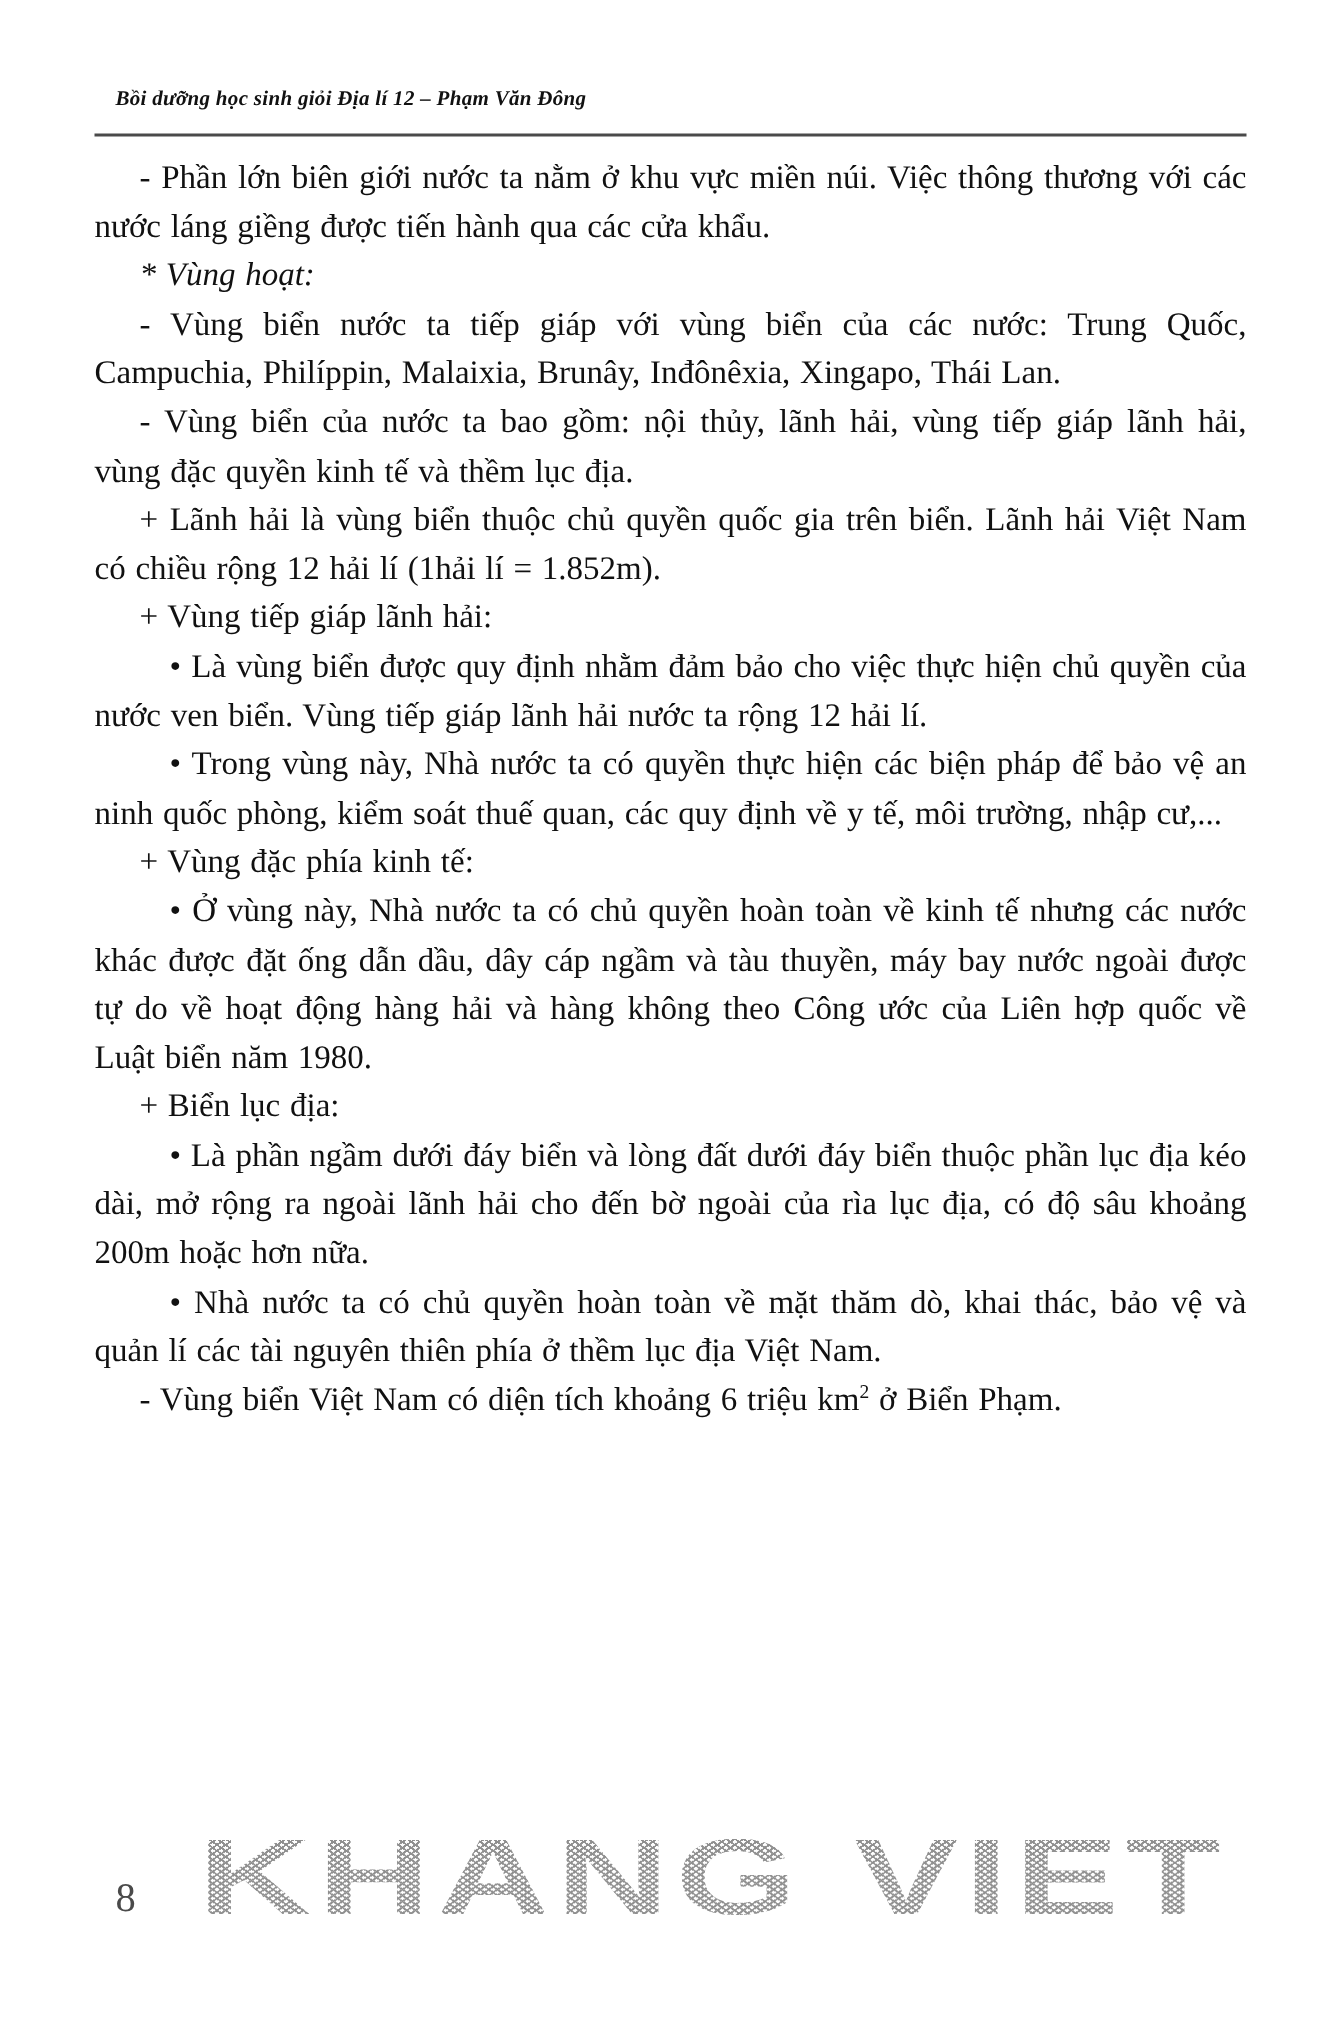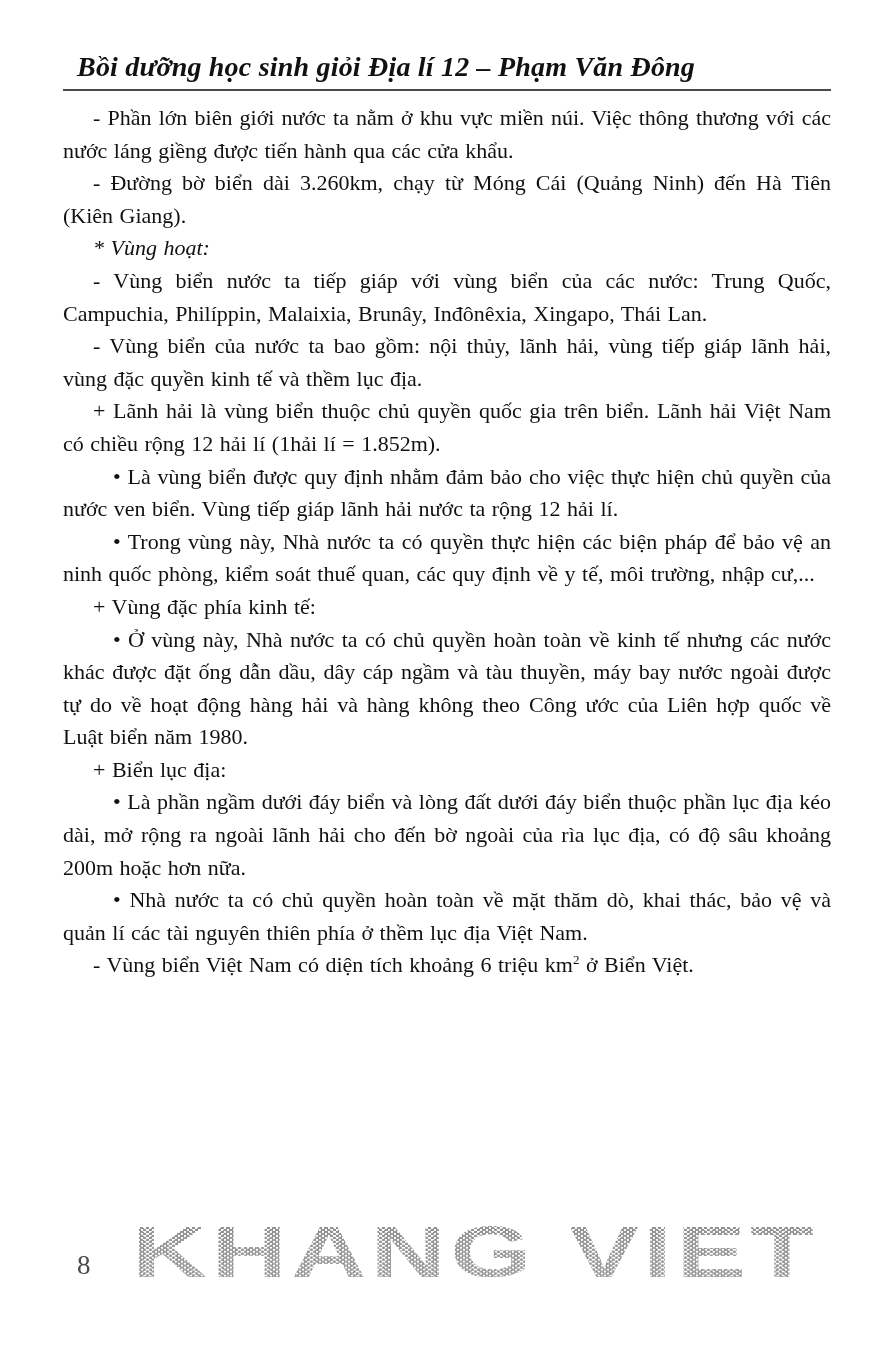"Bồi dưỡng học sinh giỏi" .header-title { font-size: 28px -> 14px }
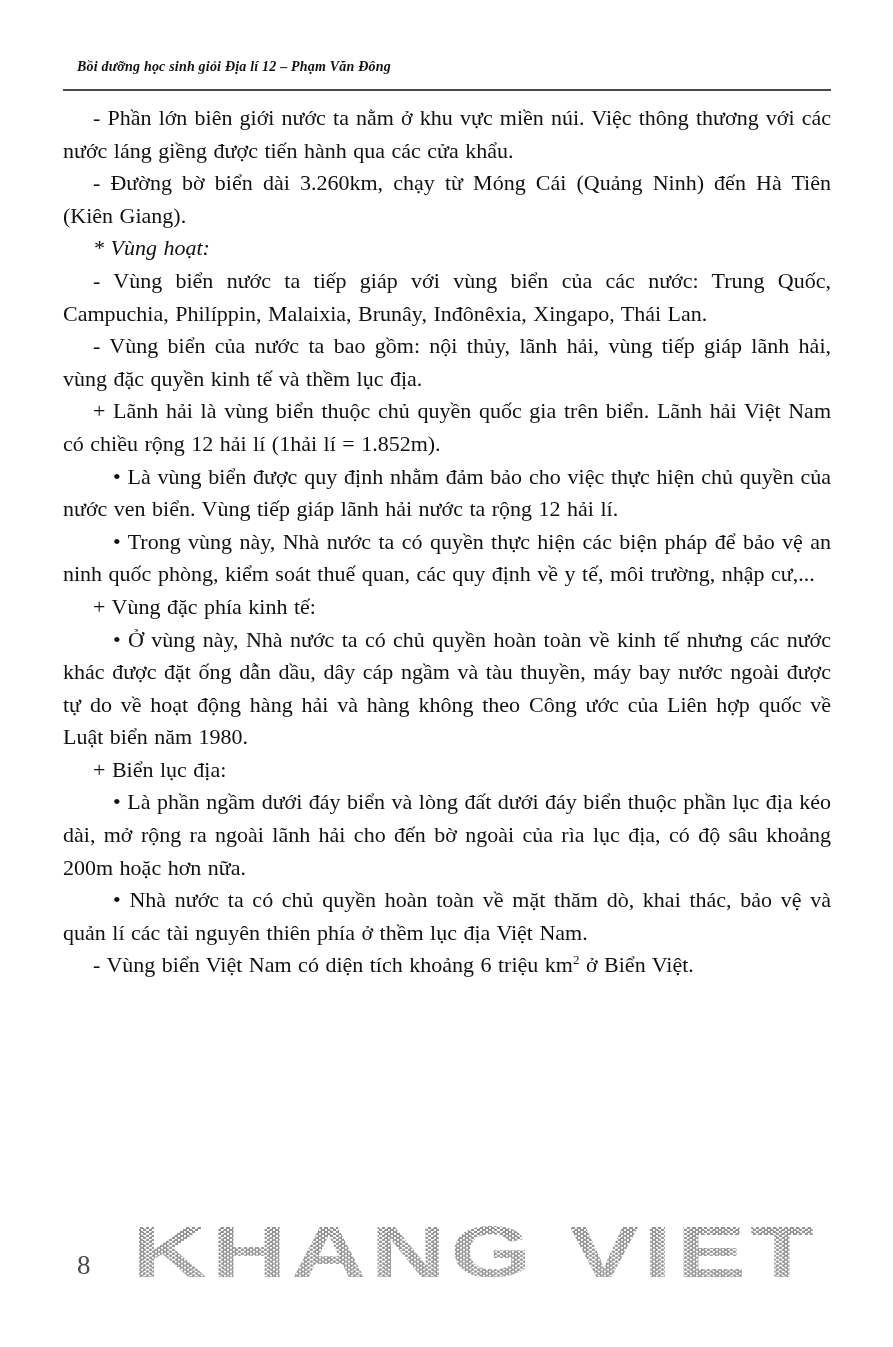"- Đường bờ biển dài" div.para { html: <div><span>- Đường bờ biển dài 3.260km, chạy từ Móng Cái (Quảng Ninh) đến Hà Tiên (Kiên Giang).</span></div> -> none }
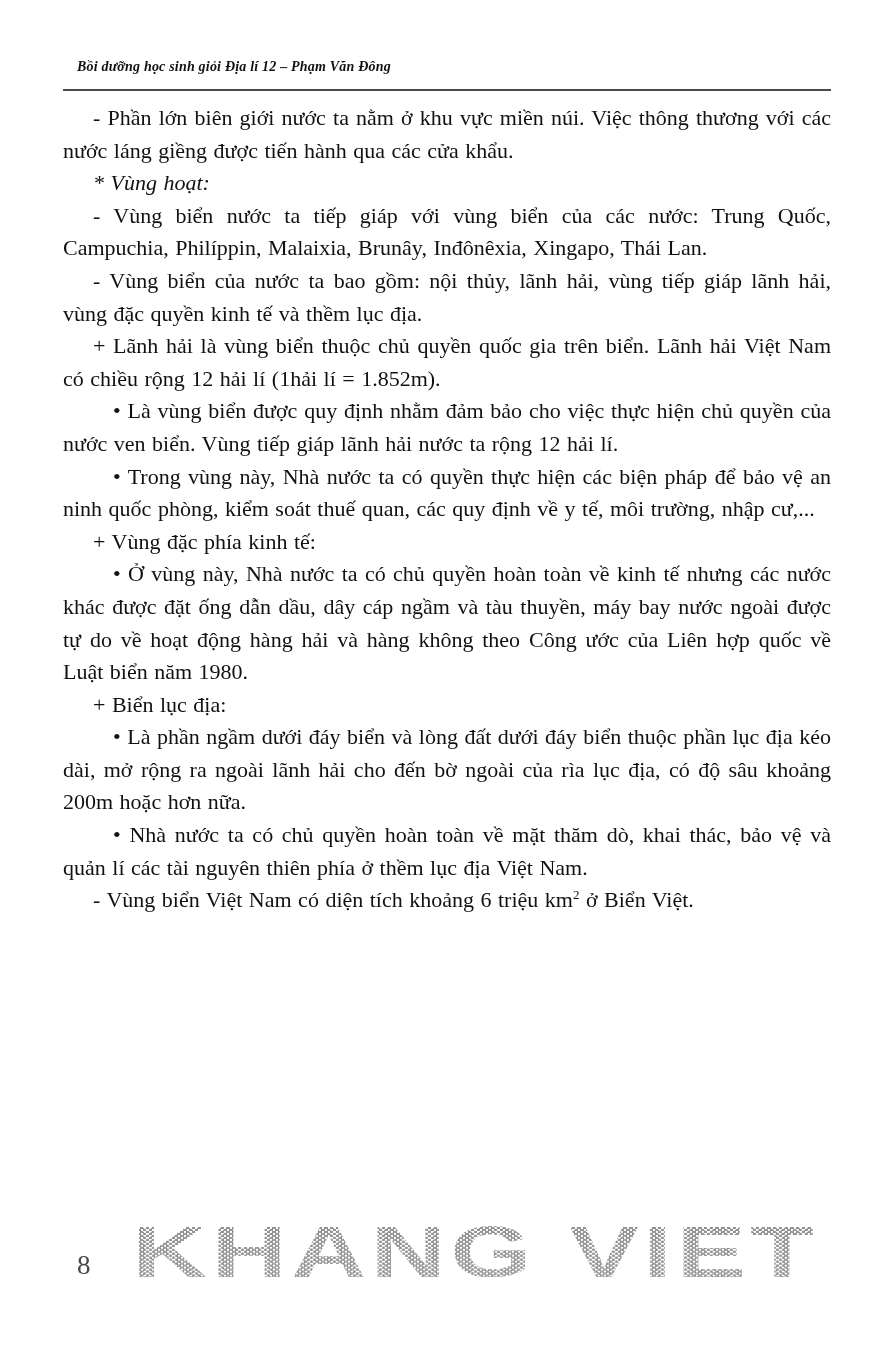"+ Vùng tiếp giáp lãnh" div.para { html: none -> <div><span>+ Vùng tiếp giáp lãnh hải:</span></div> }
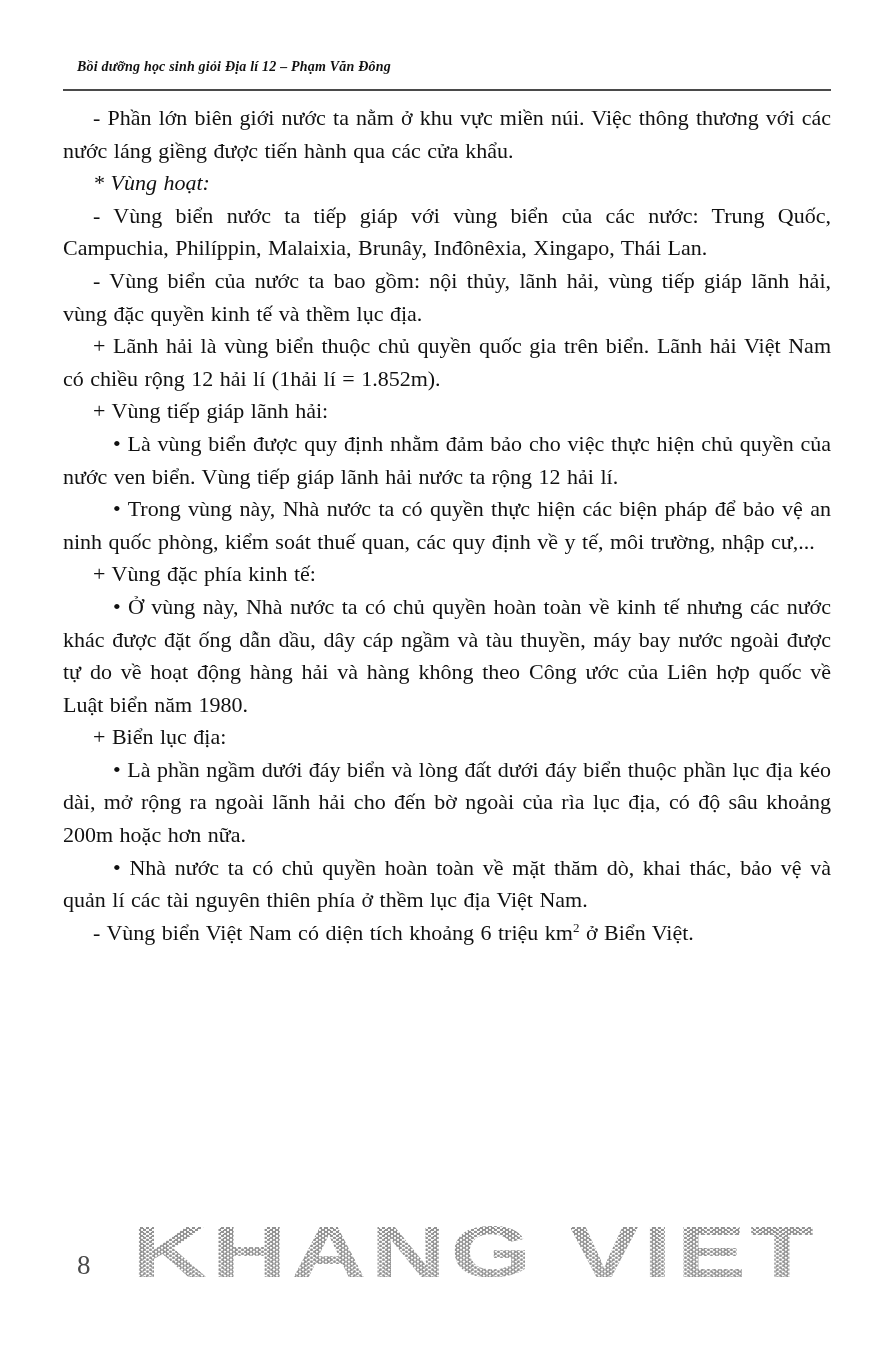"ở Biển Việt." span { text: Việt -> Phạm }
